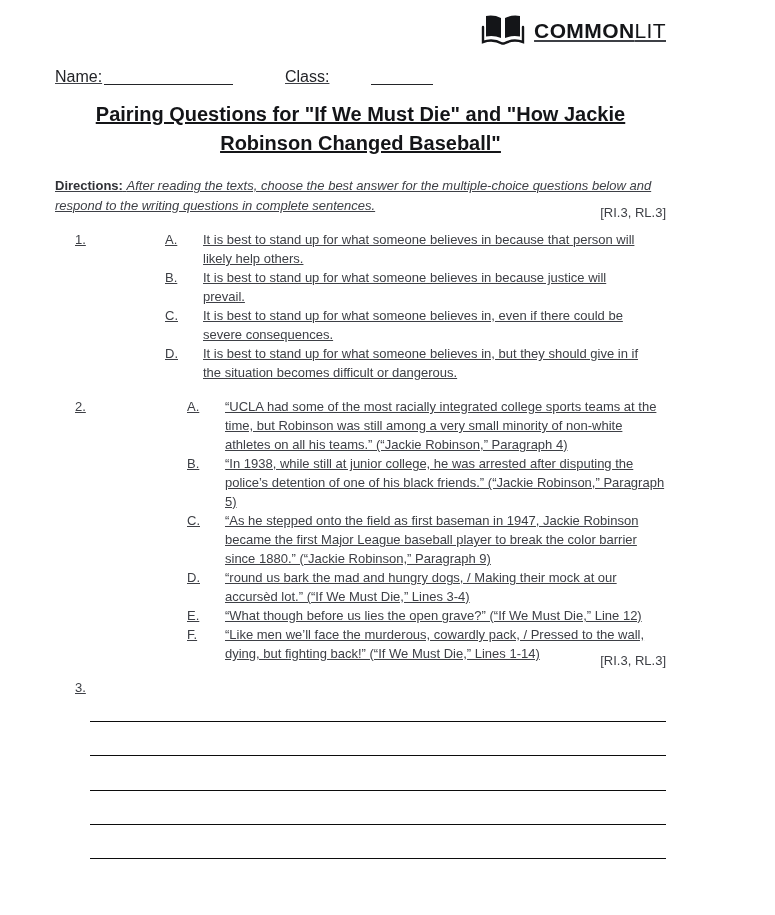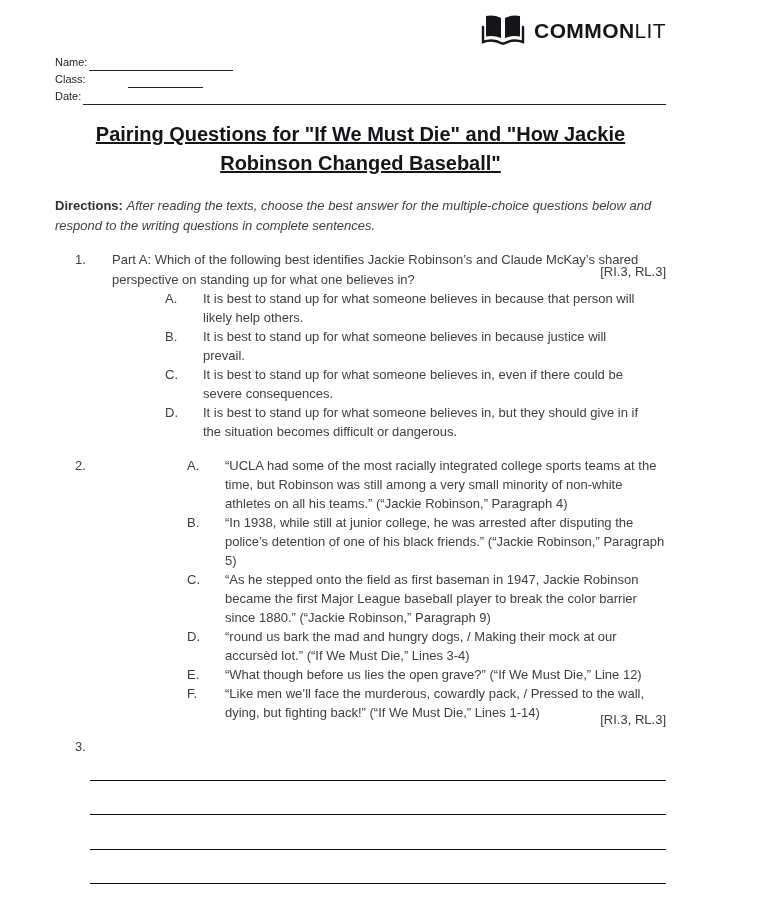"COMMONLIT" .page { text-decoration: none -> underline }
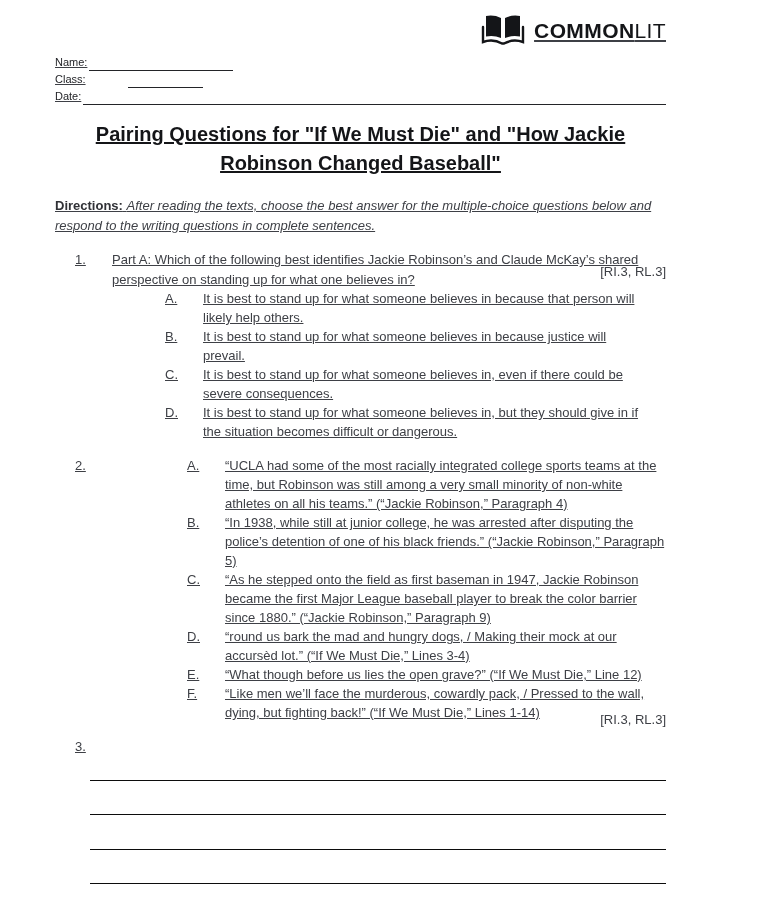"Name:" .fields { flex-direction: column -> none; font-size: 11px -> 16px; margin-top: 4px -> 18px }
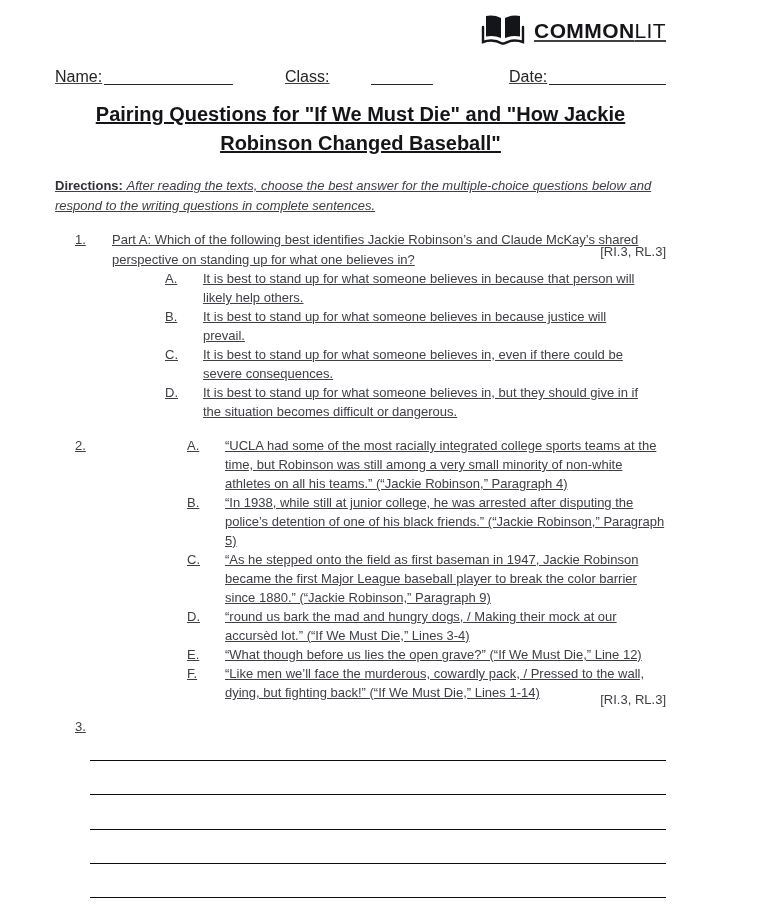"Date:" div.field { html: <div> <span>Date:</span> <span></span> </div> -> none }
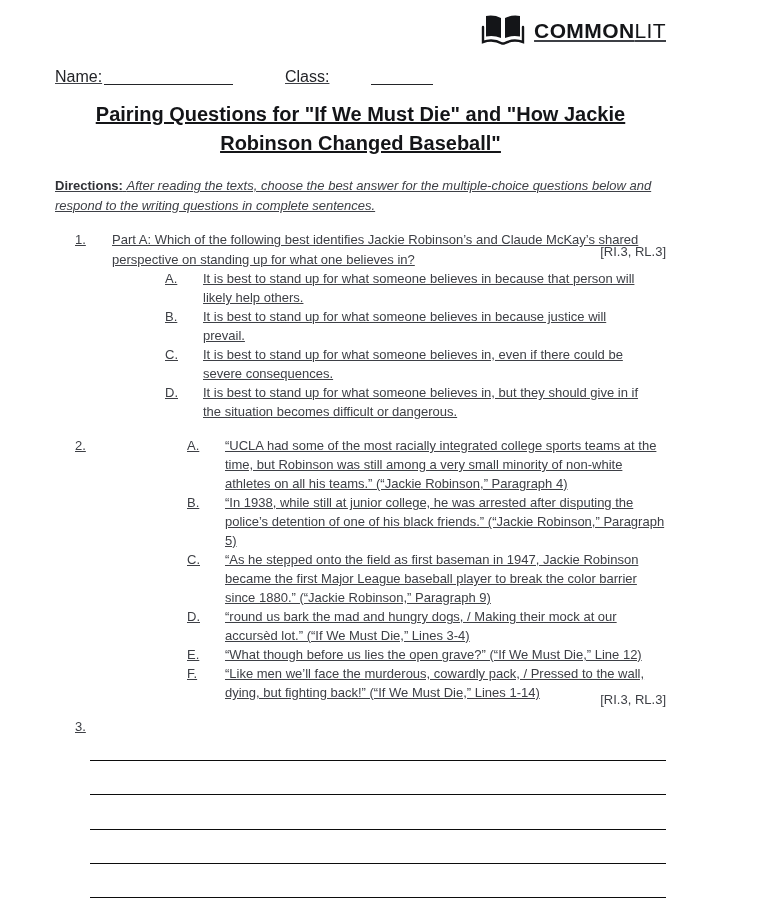"Part A: Which of the" span { html: <span>Part A: Which of the following best identifies Jackie Robinson’s and Claude McKay’s shared perspective on standing up for what one believes in?</span> -> none }
